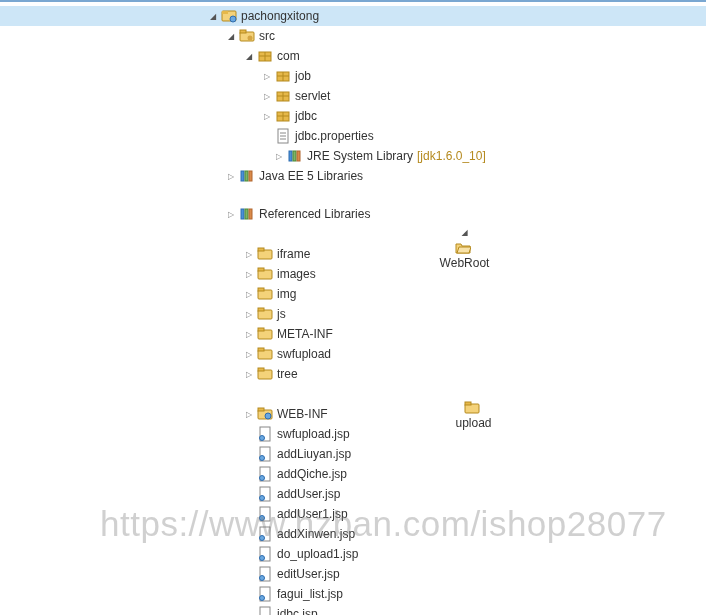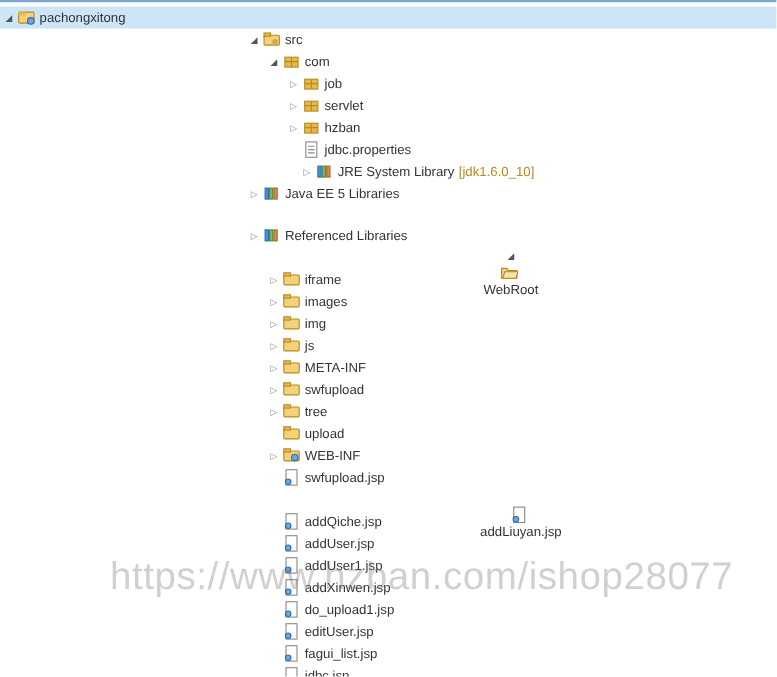"pachongxitong" div.tree-node { padding-left: none -> 205px }
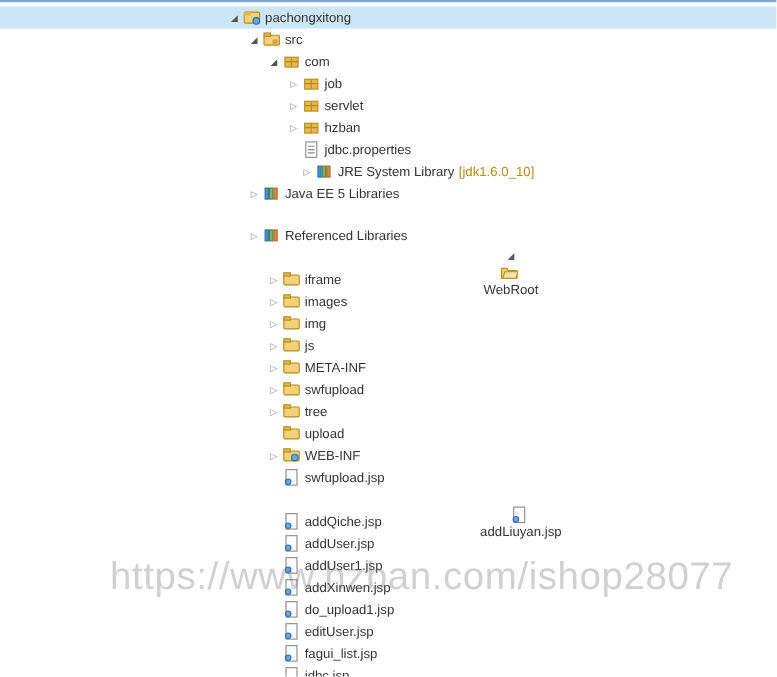"hzban" span.label { text: hzban -> jdbc }
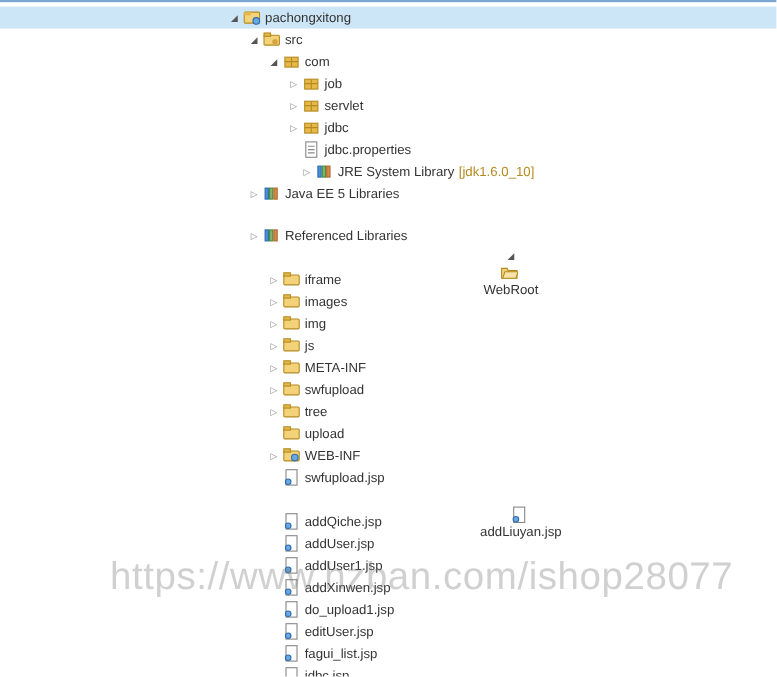"upload" div.tree-node { flex-direction: none -> column }
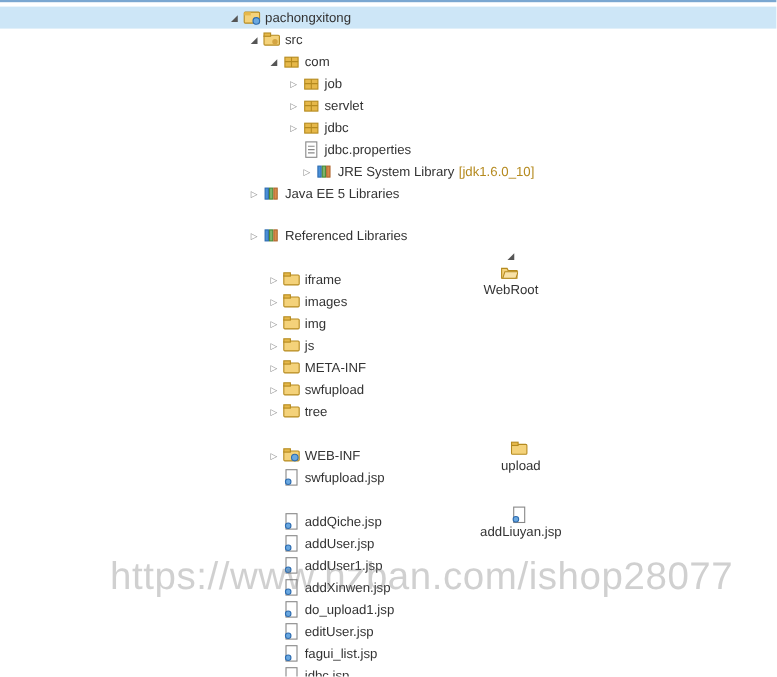"addLiuyan.jsp" div.tree-node { flex-direction: column -> none }
